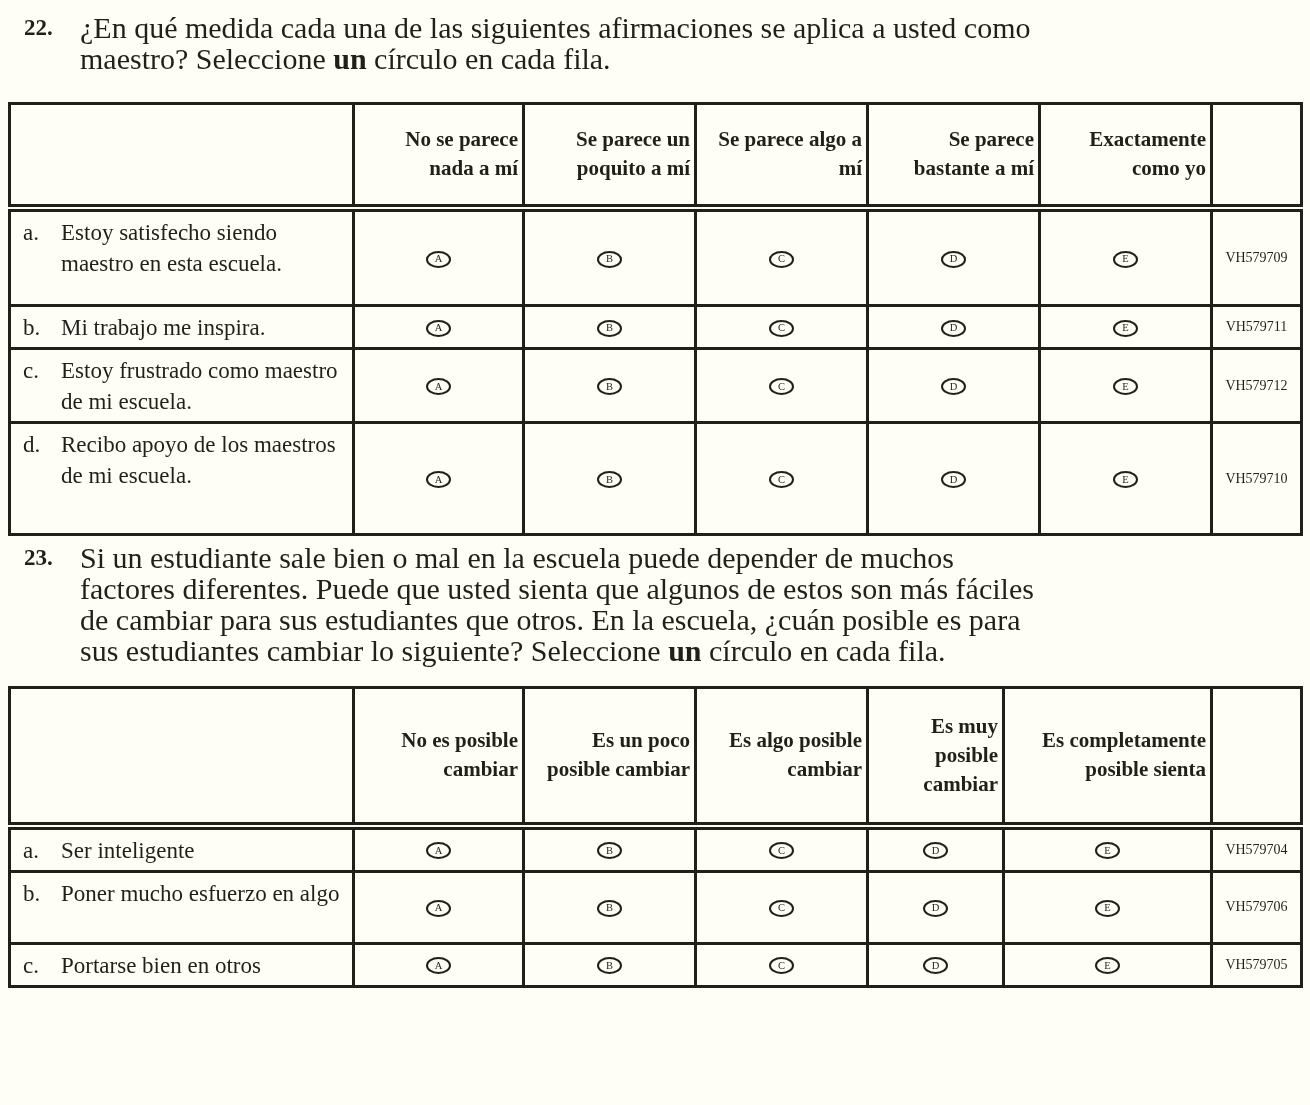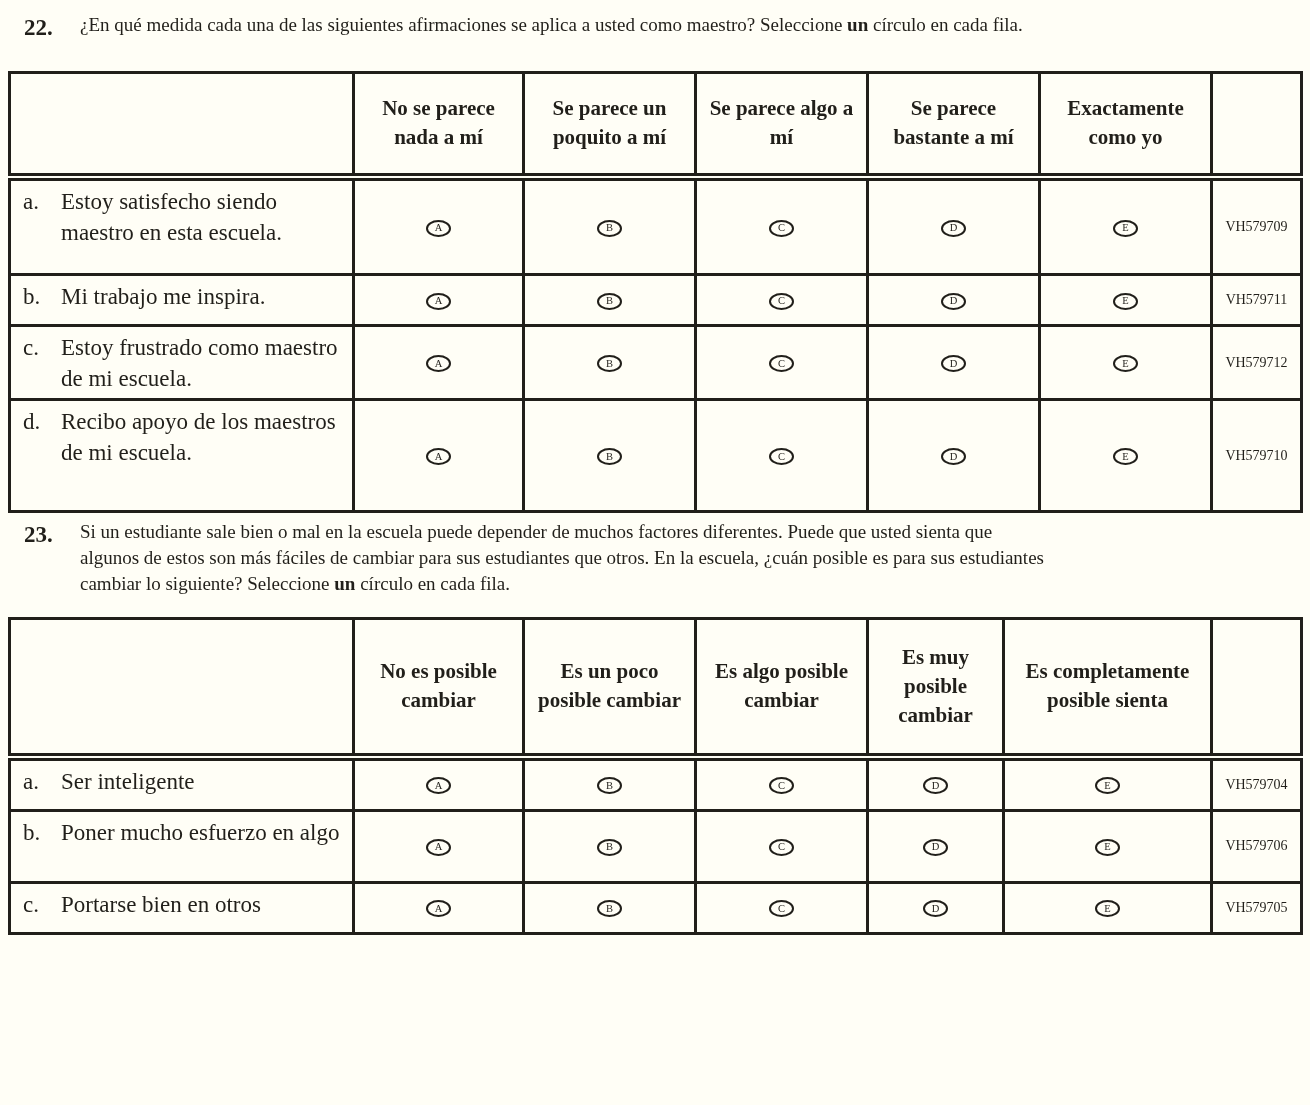"¿En qué medida cada una" .qtext { font-size: 19px -> 30px; line-height: 26px -> 31px }
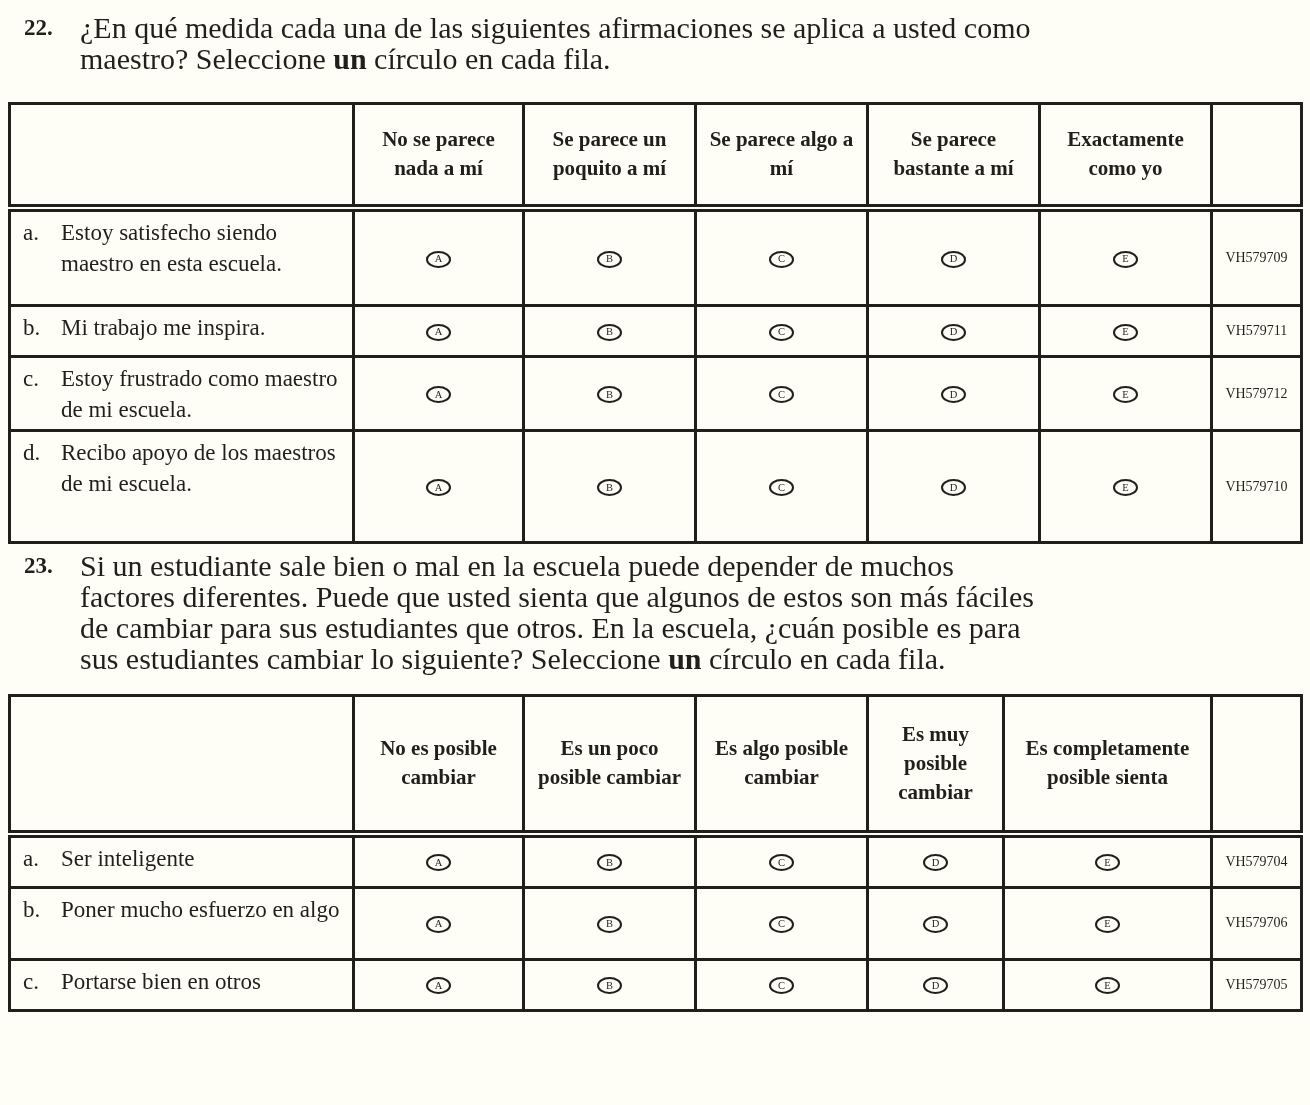"No se parece nada a" .qtable thead th { text-align: center -> right }
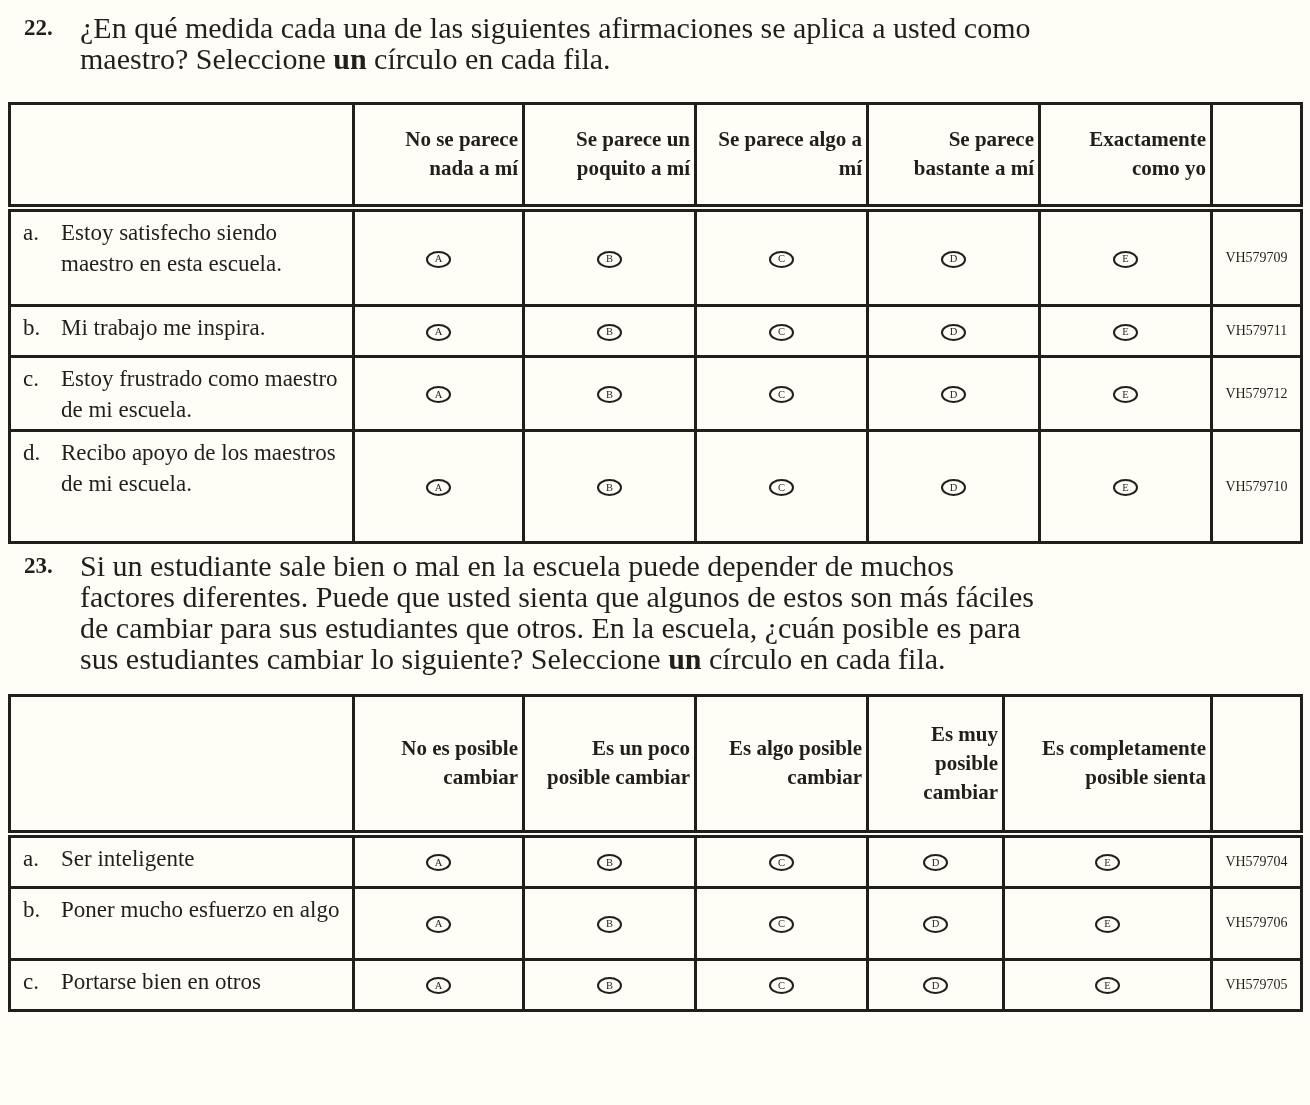"VH579709" .qtable td.code-cell { padding: 16px 2px -> 4px 2px }
